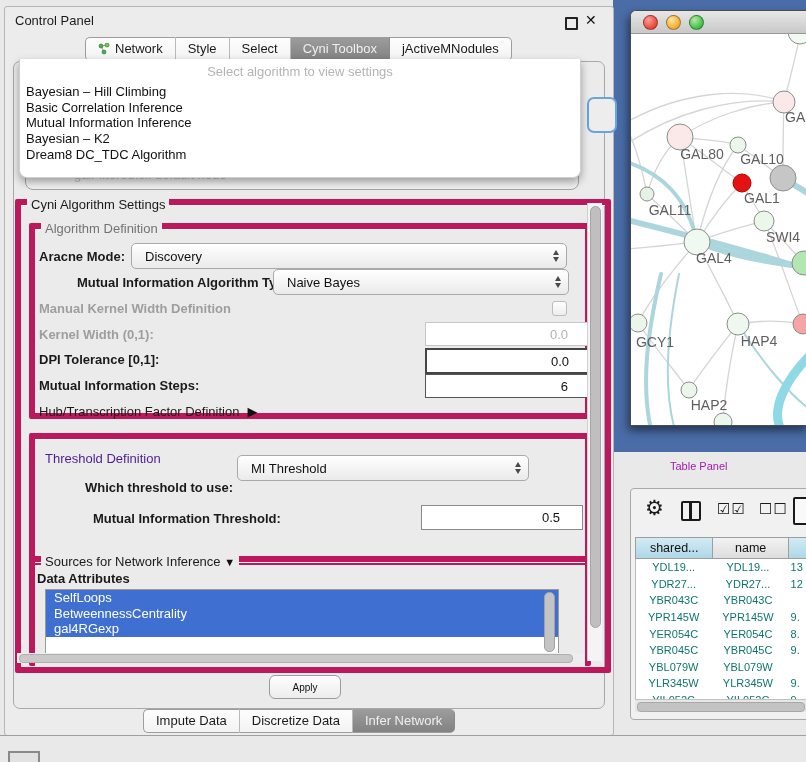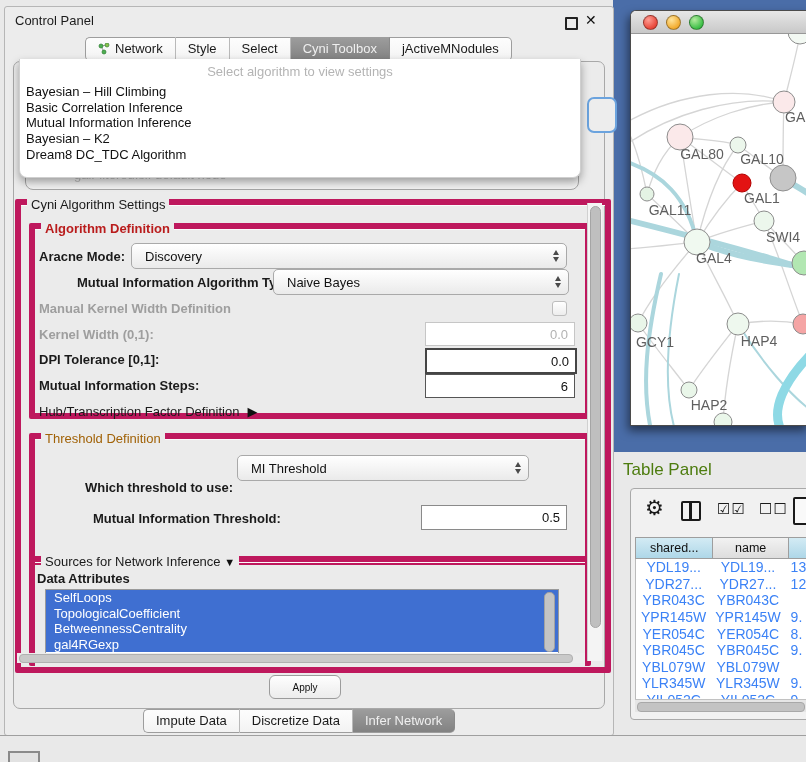"Algorithm Definition" .gtitle.blue { color: #b91c1c -> #737373; font-weight: bold -> normal }
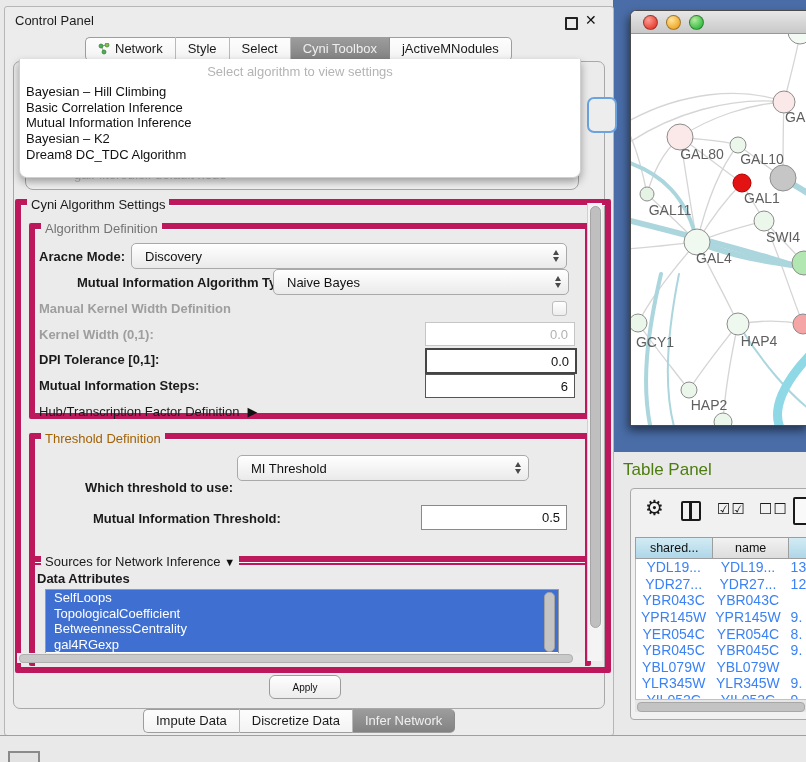"0.0" .field { padding-right: 6px -> 22px }
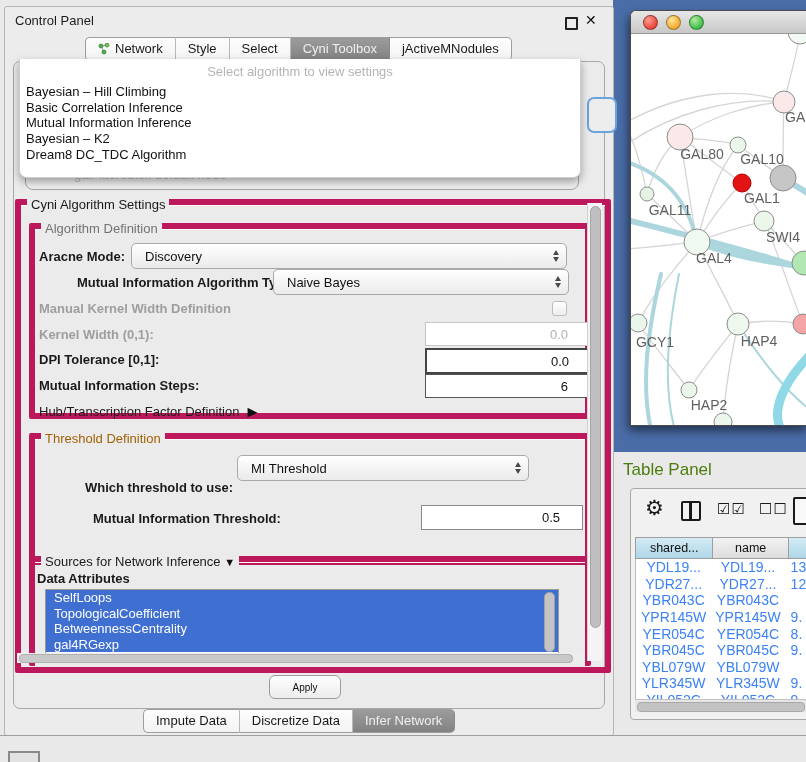"Threshold Definition" .gtitle.green { color: #a16207 -> #4c1d95; margin-top: none -> 20px }
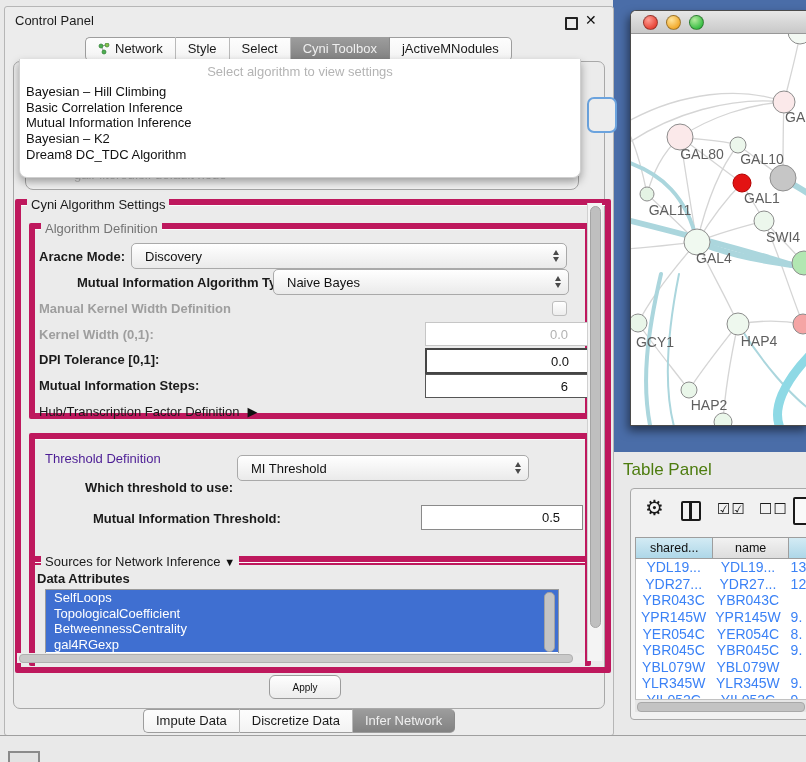"Table Panel" #table-panel-title { color: #4d7c0f -> #a21caf; font-size: 17px -> 11px; left: 623px -> 670px }
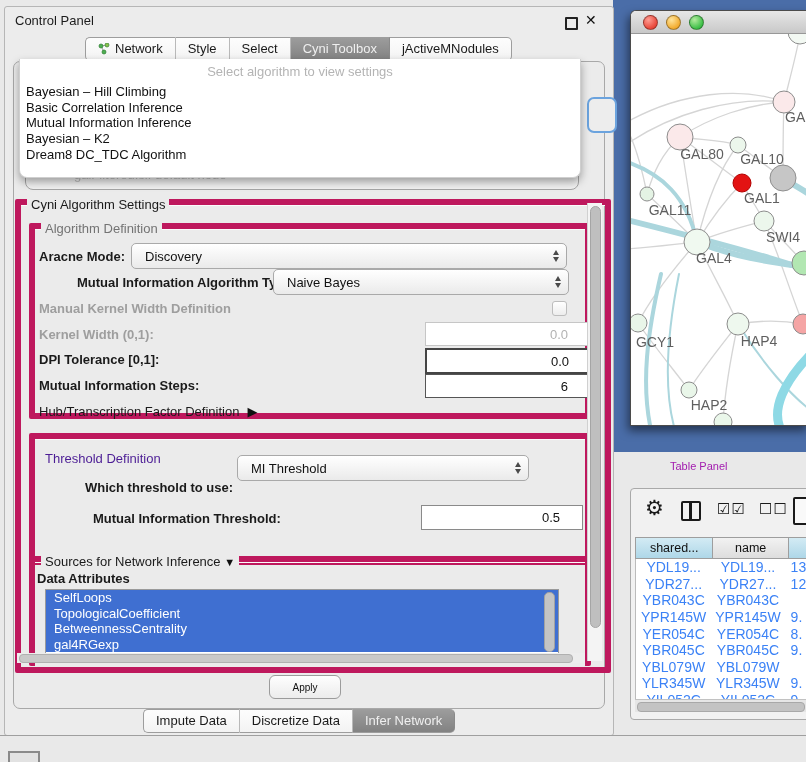"YDL19..." .t-cell { color: #3b82f6 -> #0f766e; font-size: 14px -> 11px }
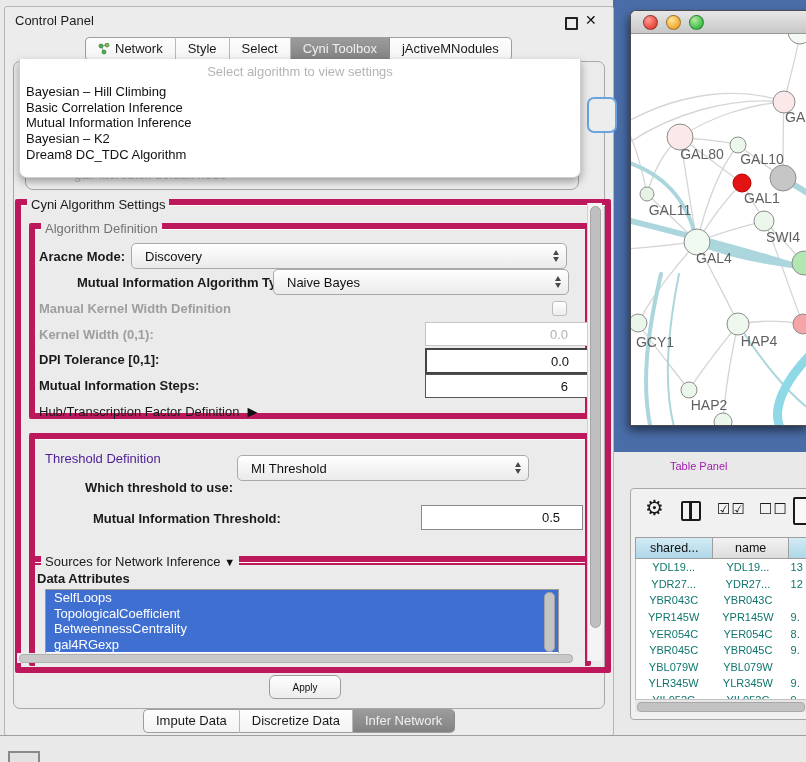"TopologicalCoefficient" div.attr-item { html: <div>TopologicalCoefficient</div> -> none }
